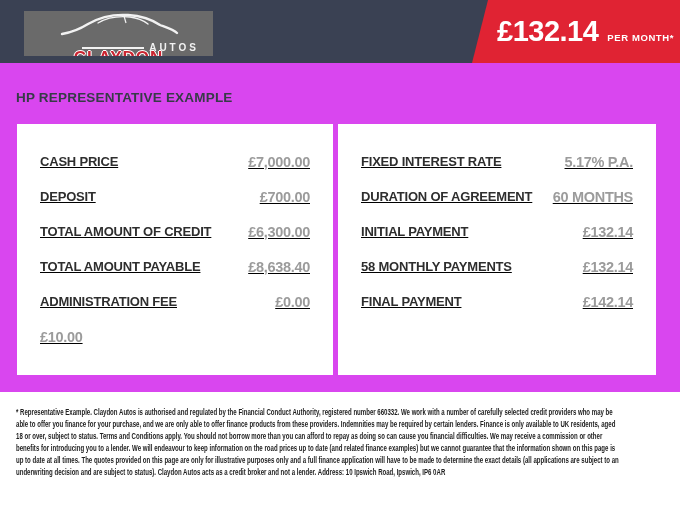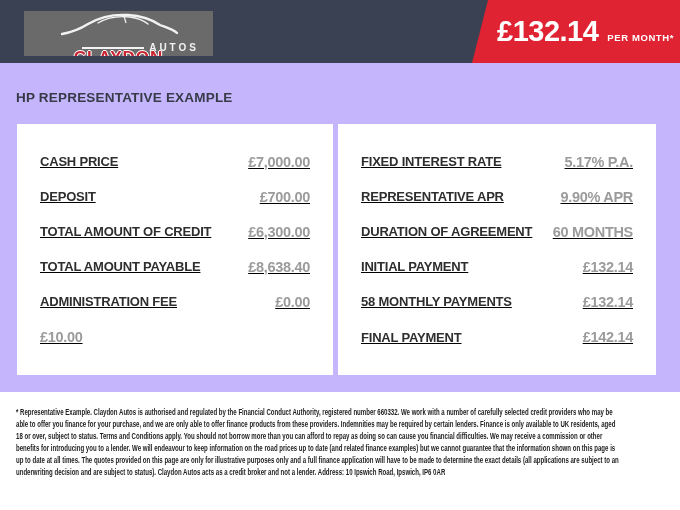"HP REPRESENTATIVE EXAMPLE" .body-area { background: #c4b5fd -> #d946ef }
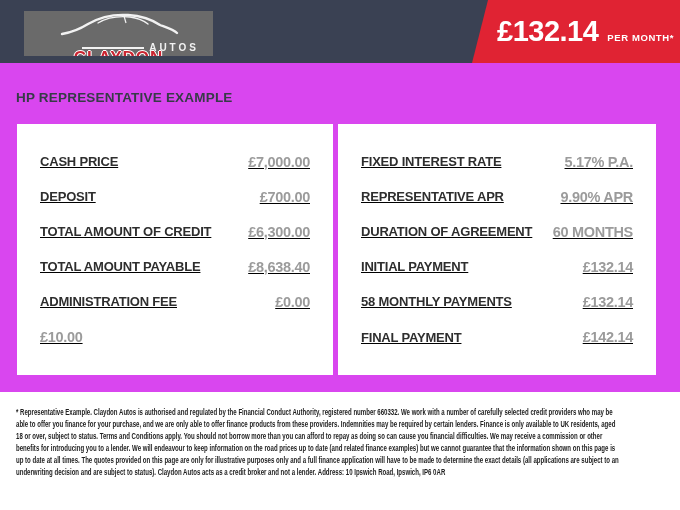"REPRESENTATIVE APR" div.frow { html: <div> <span>REPRESENTATIVE APR</span> <span>9.90% APR</span> </div> -> none }
